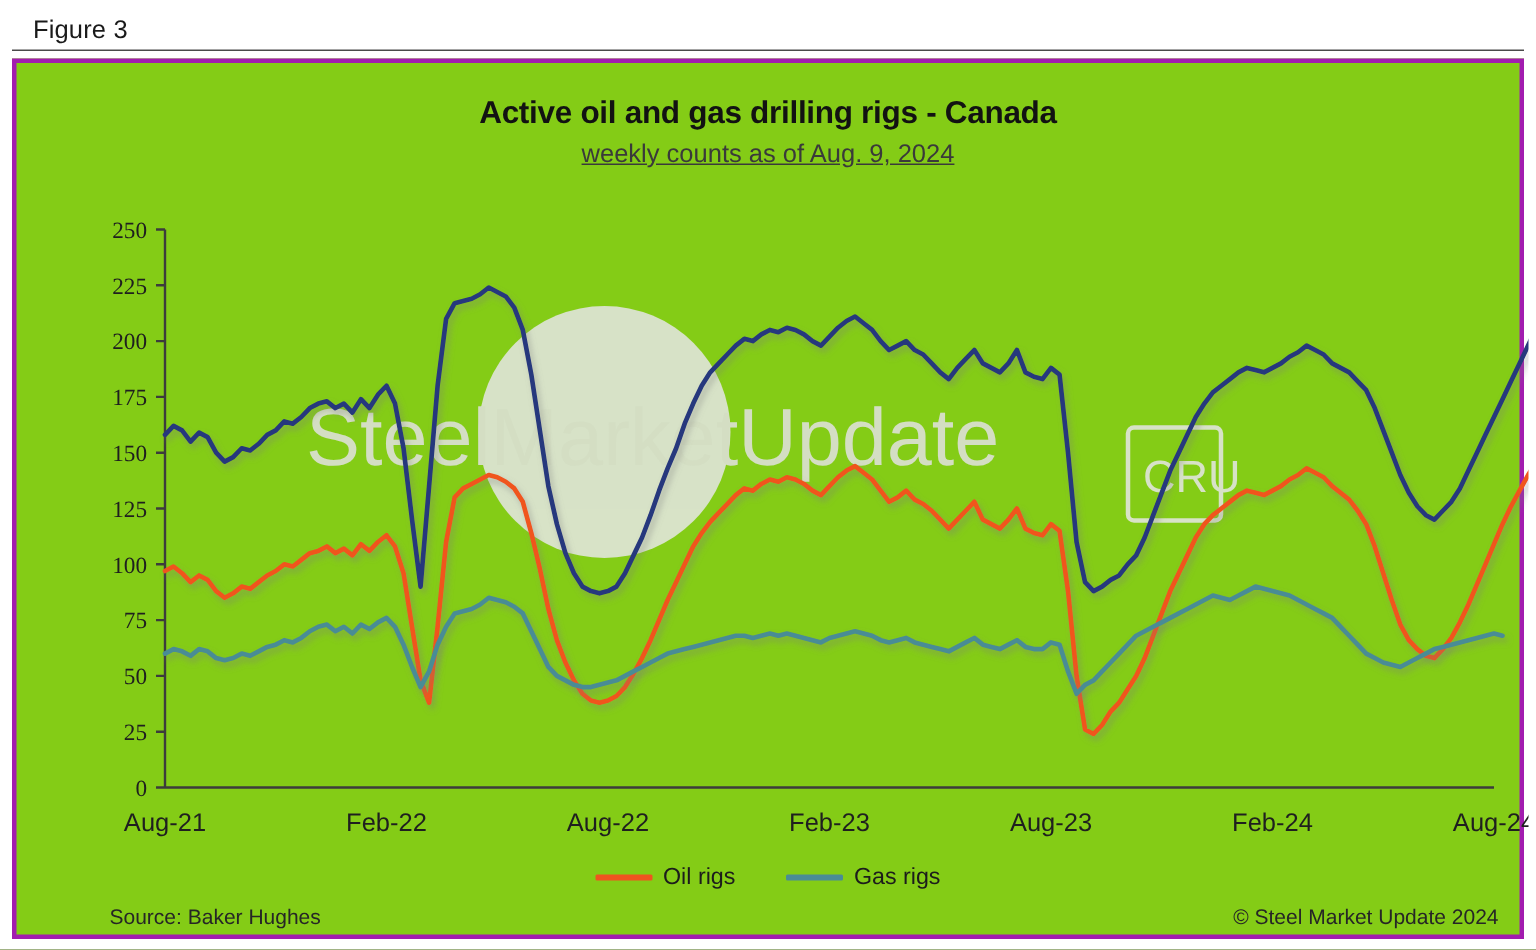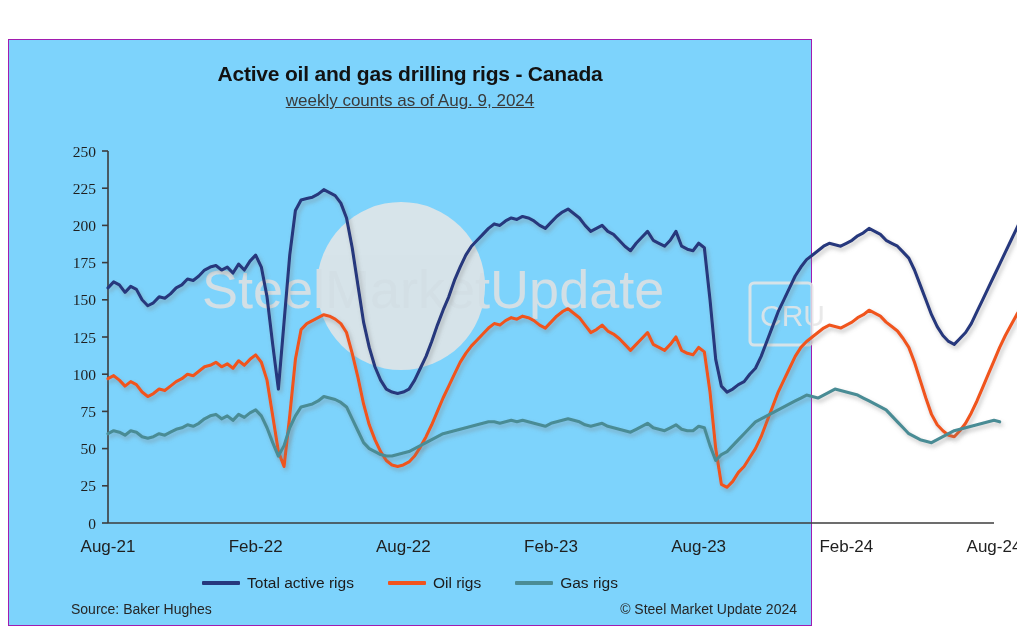"Figure 3" div.fig-label-bar { html: none -> <div> <div>Figure 3</div> </div> }
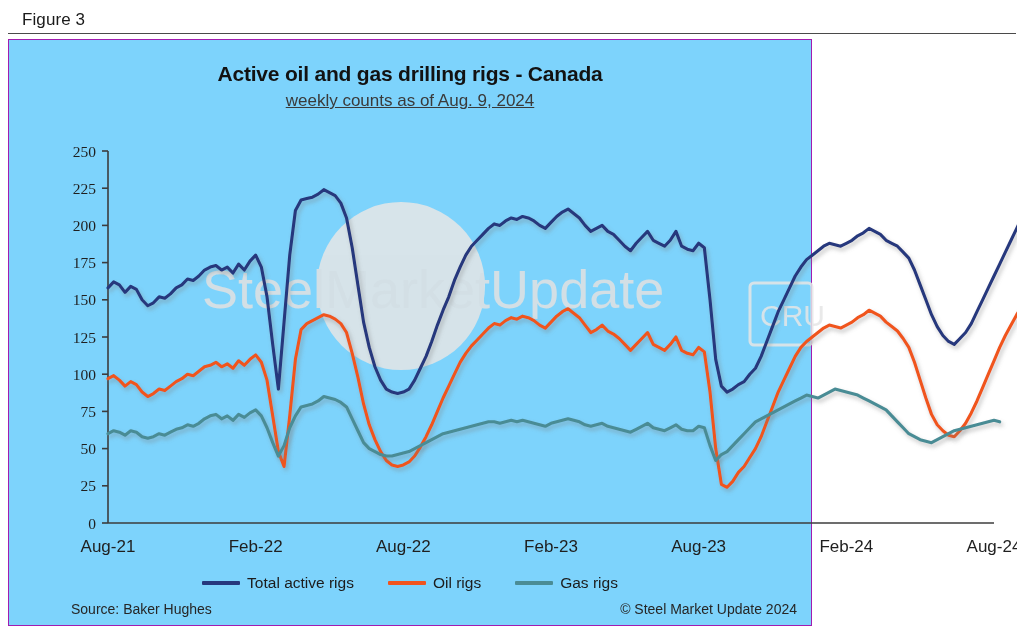"Active oil and gas drilling" .panel { background: #7dd3fc -> #84cc16; border: 1px solid #a21caf -> 3px solid #a21caf; width: 804px -> 1008px }
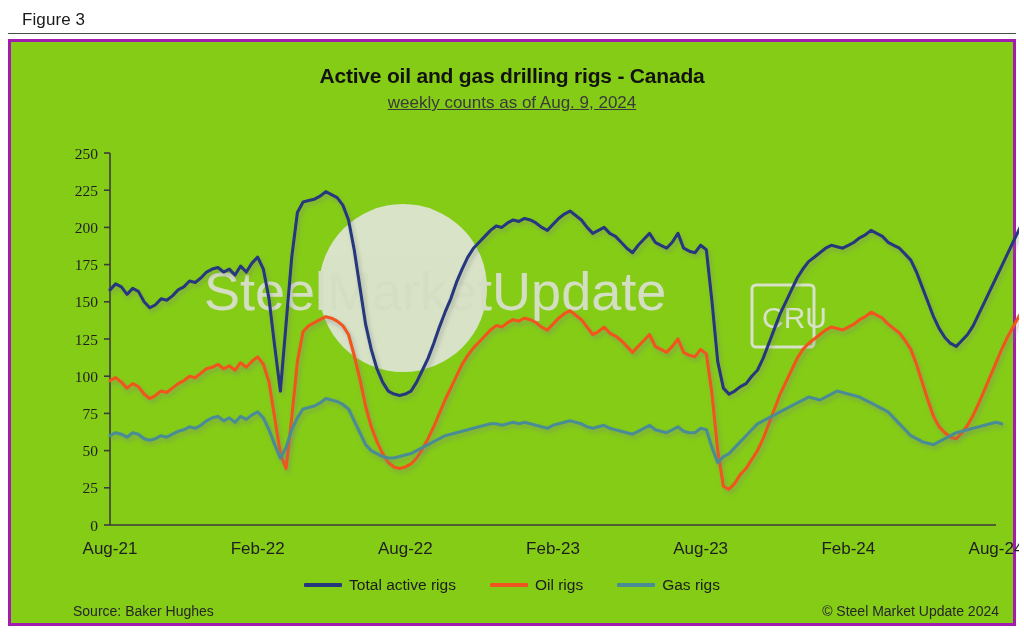"Total active rigs" div.legend-item { html: <div> <span></span> <span>Total active rigs</span> </div> -> none }
